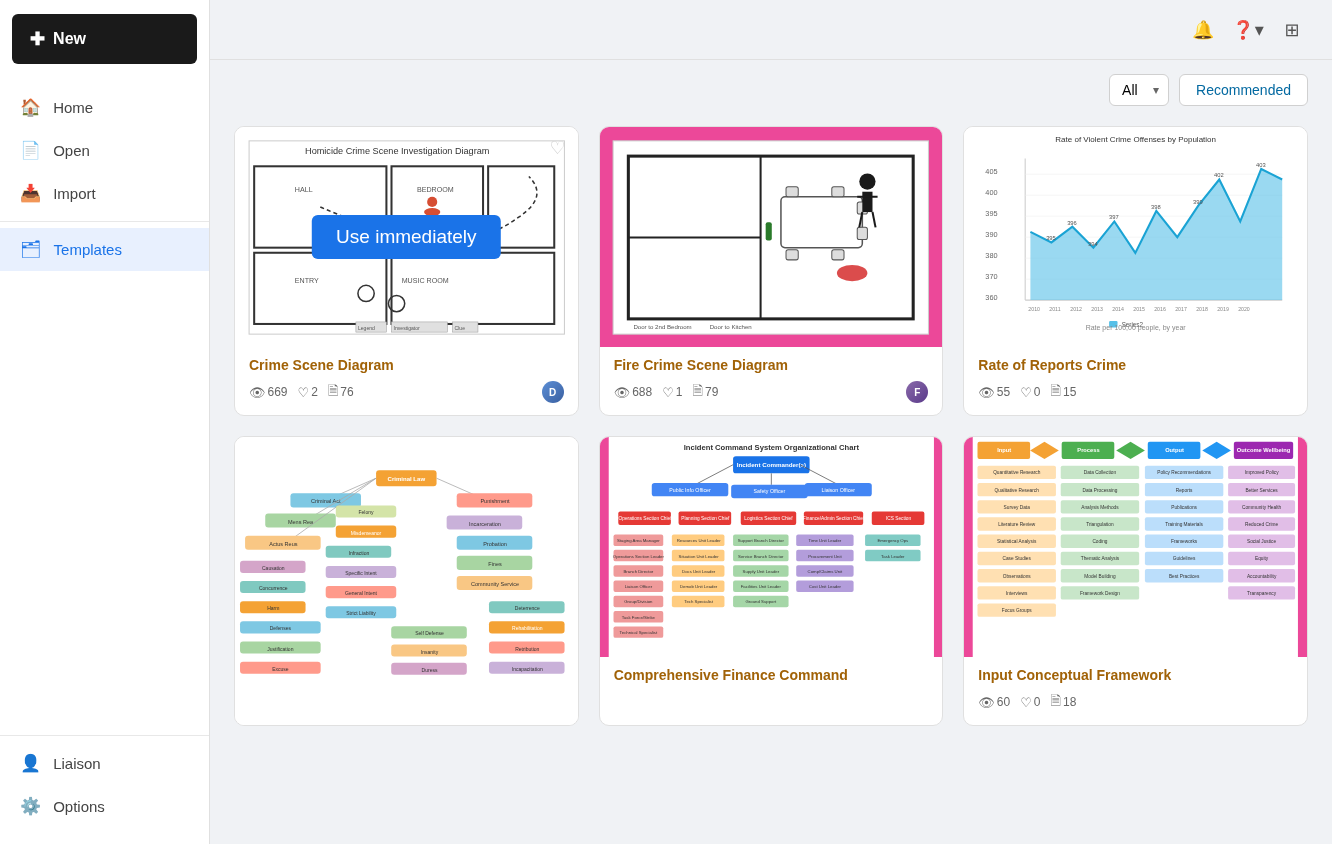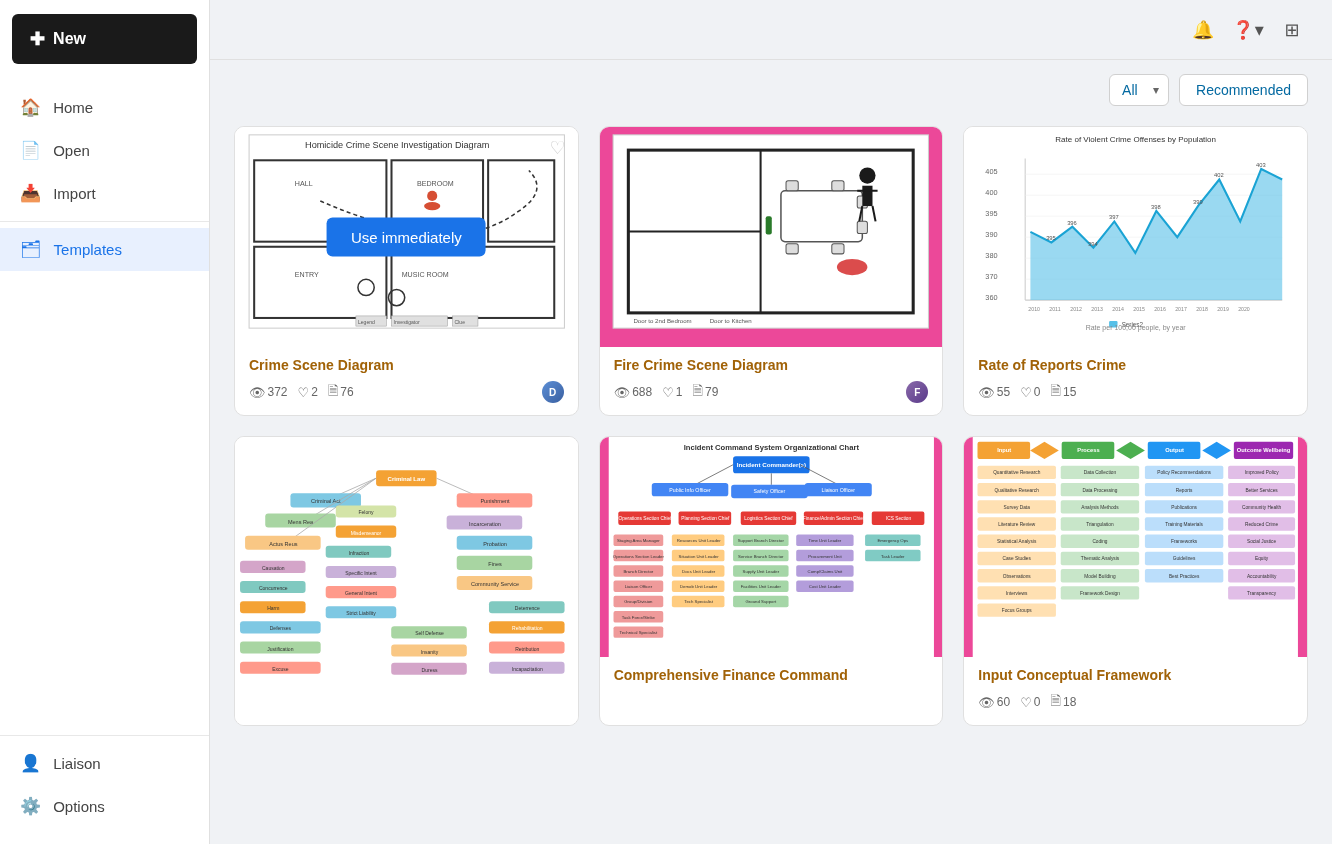"All" .filter-select { color: #0369a1 -> #000000 }
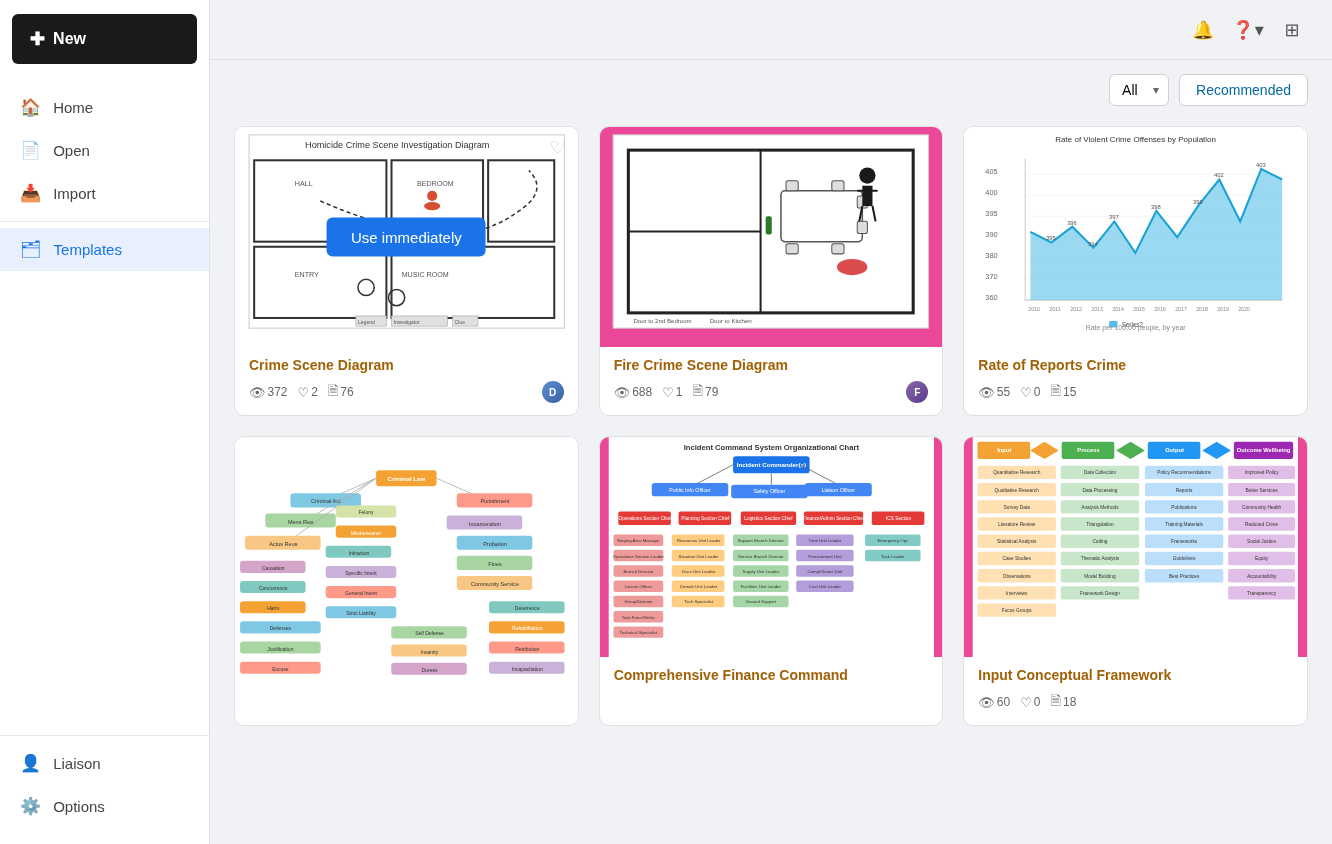"Homicide Crime Scene Investigation" .card-thumb-inner { align-items: flex-start -> center }
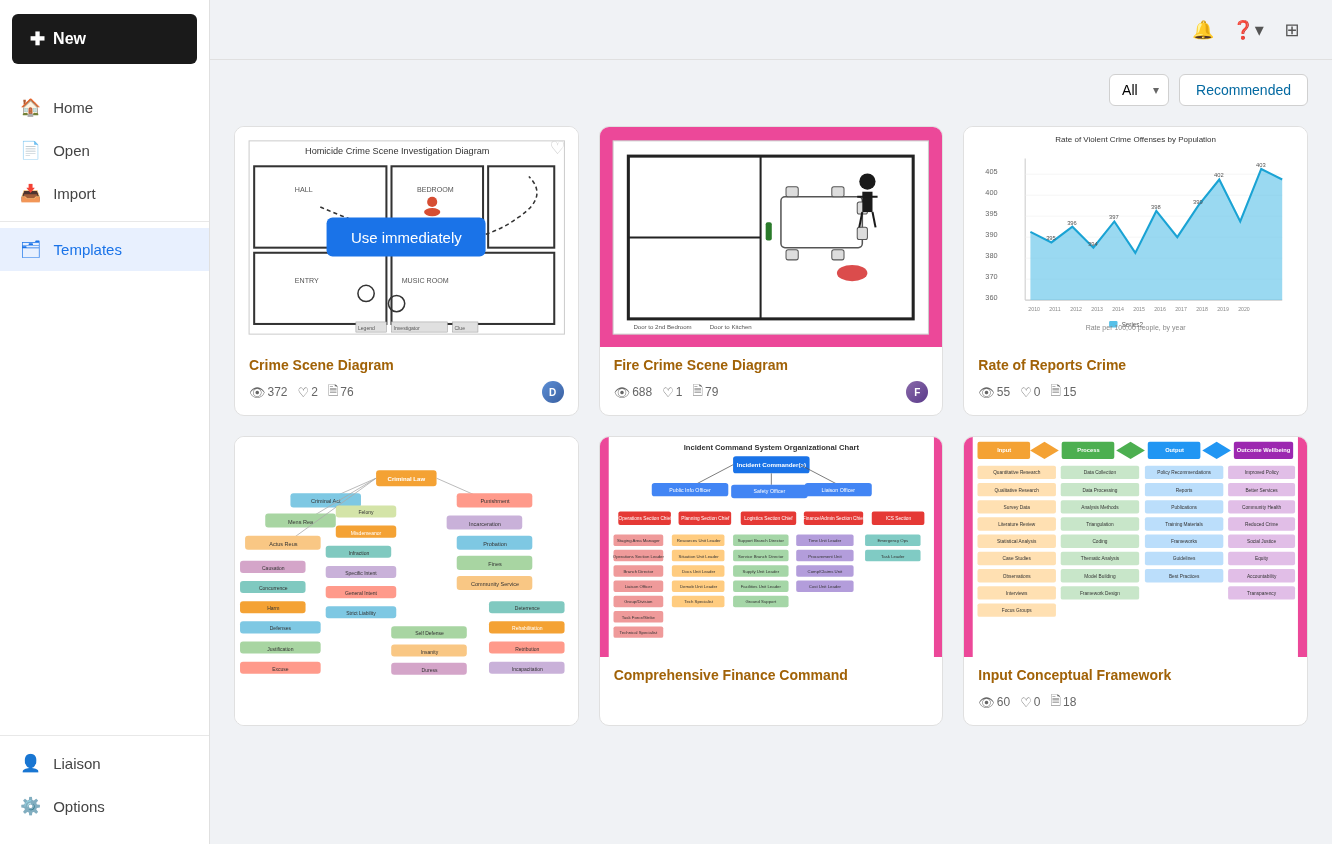"Use immediately" .use-immediately-btn { font-size: 15px -> 19px }
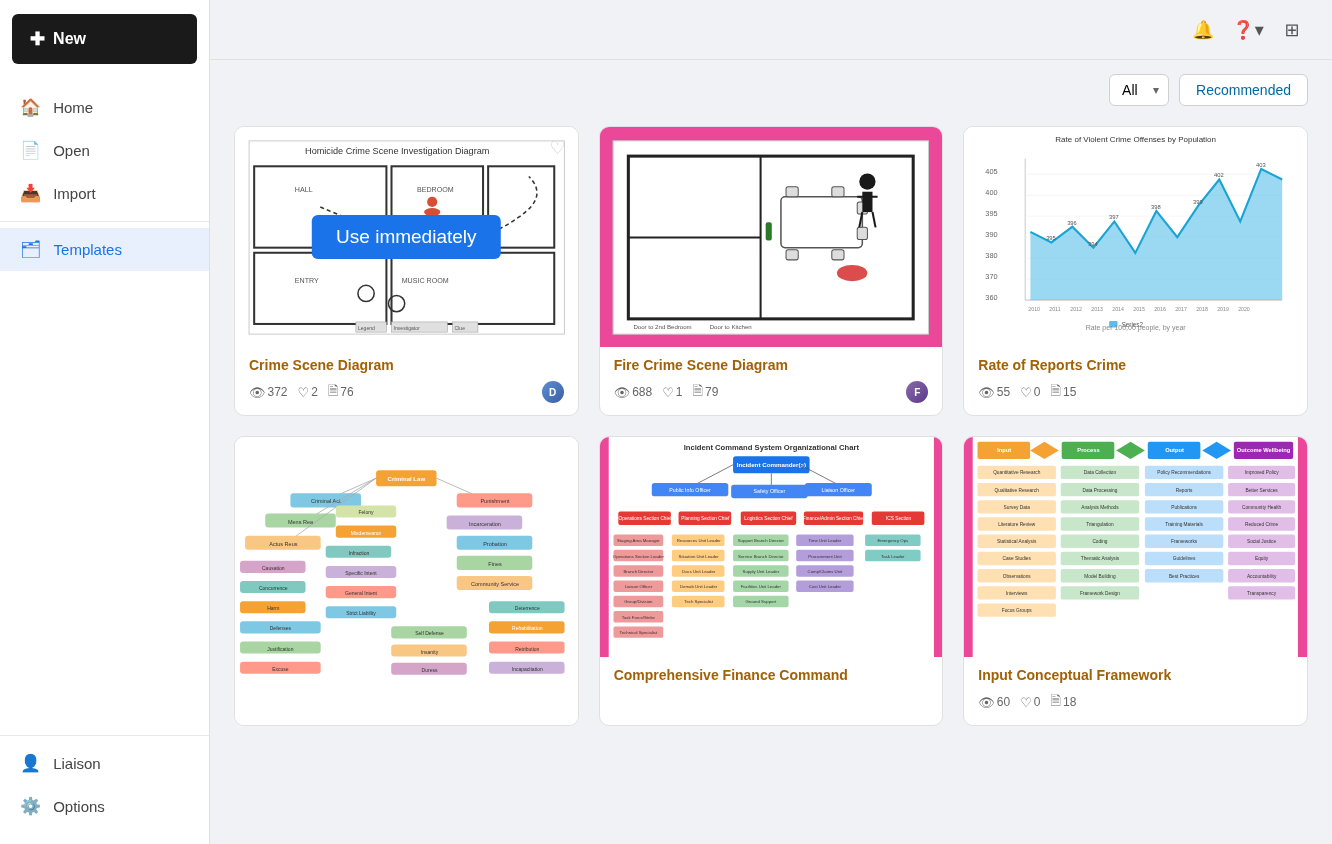"372" span { text: 372 -> 669 }
